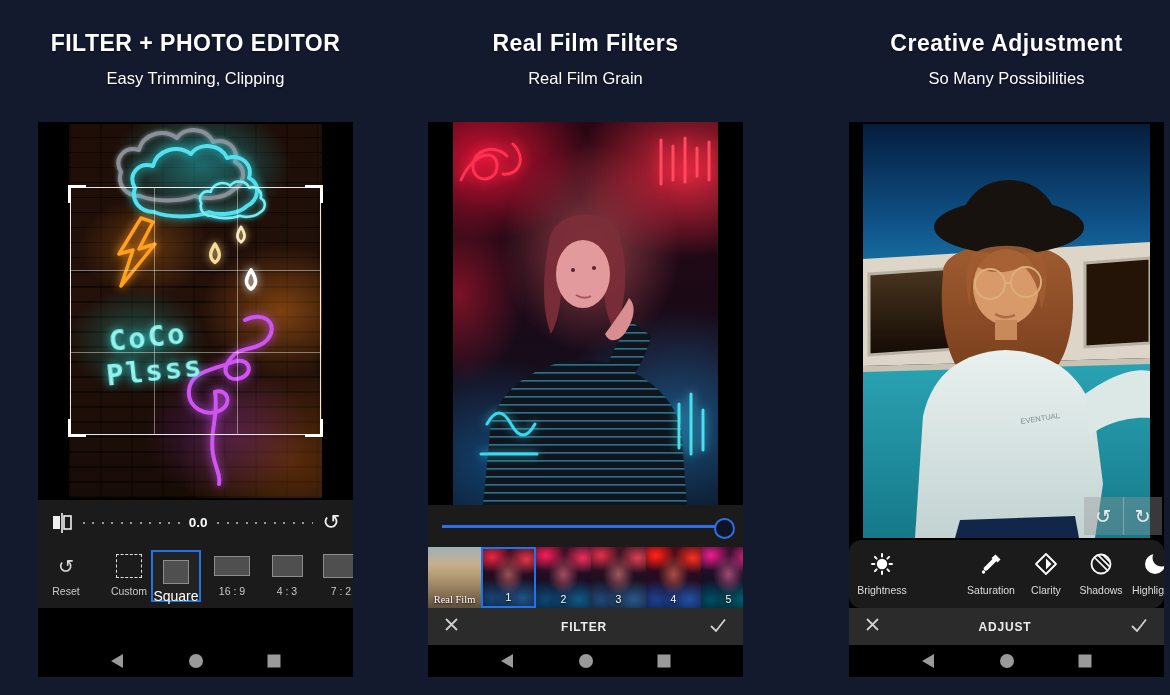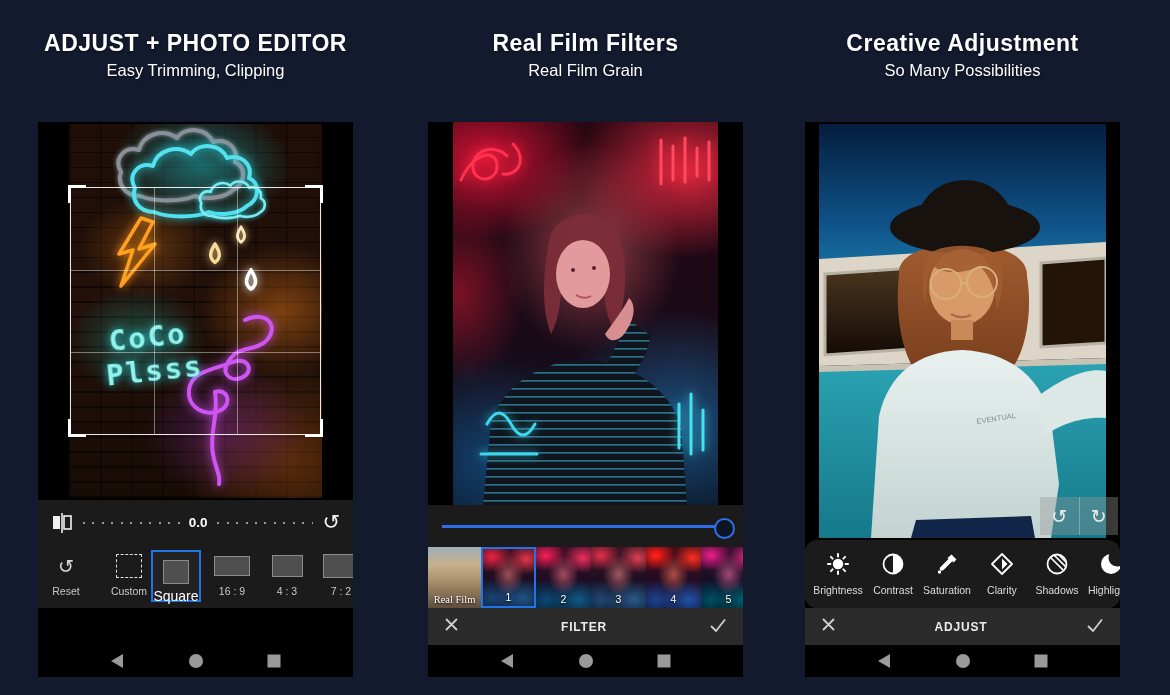"ADJUST + PHOTO EDITOR" div.t { text: ADJUST -> FILTER }
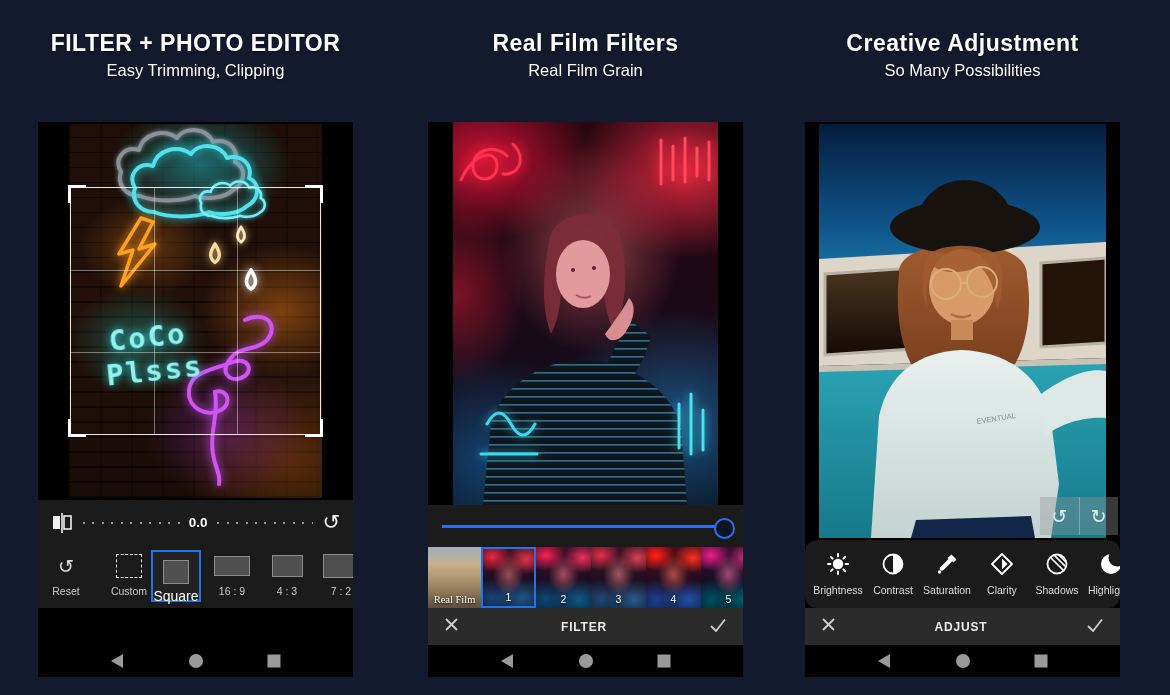"Creative Adjustment" #col3 { left: 805px -> 849px }
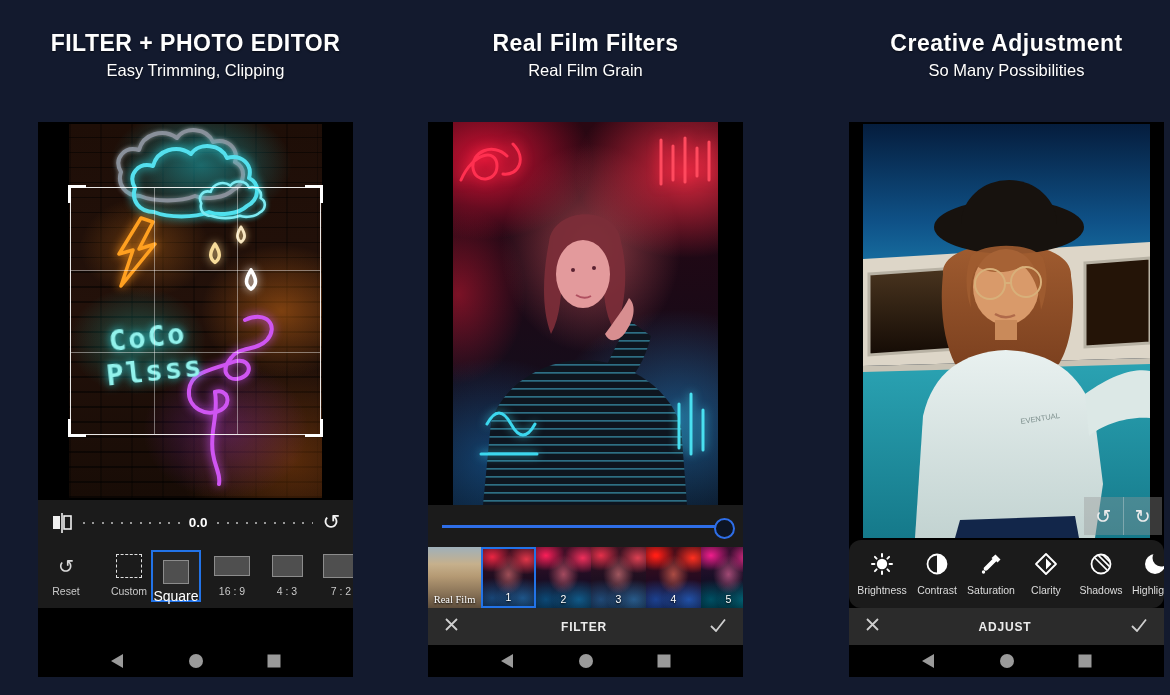"Easy Trimming, Clipping" .hdr .s { margin-top: 4px -> 12px }
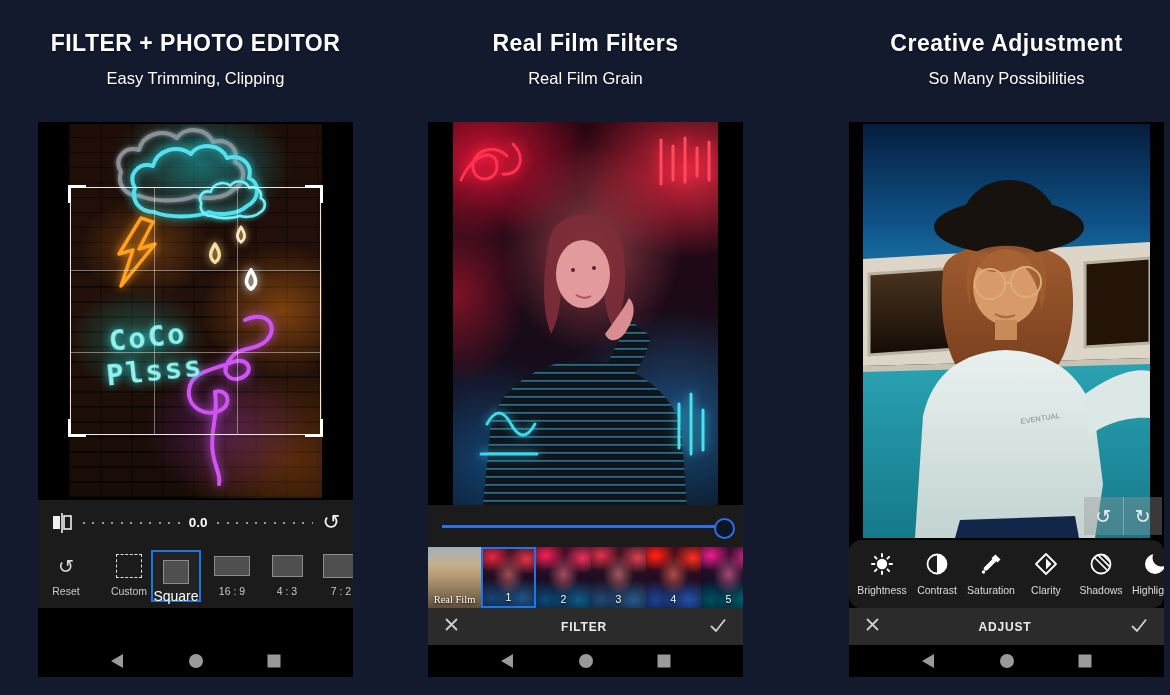"Contrast" div.adj { html: <div> <div> <svg> <circle></circle> <path></path> </svg> </div> <div>Contrast</div> </div> -> none }
